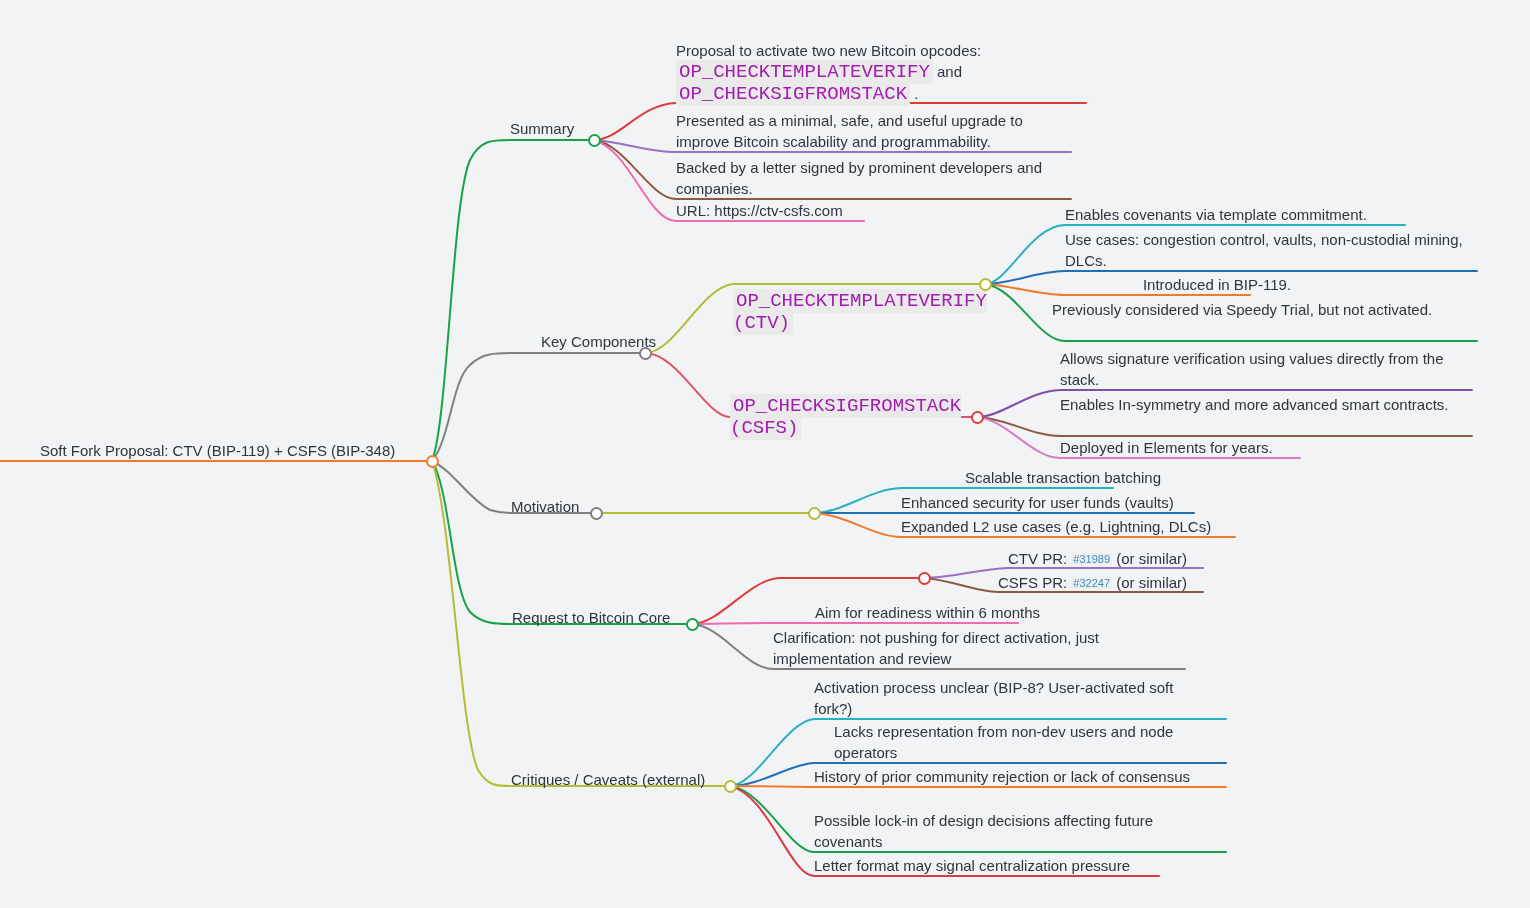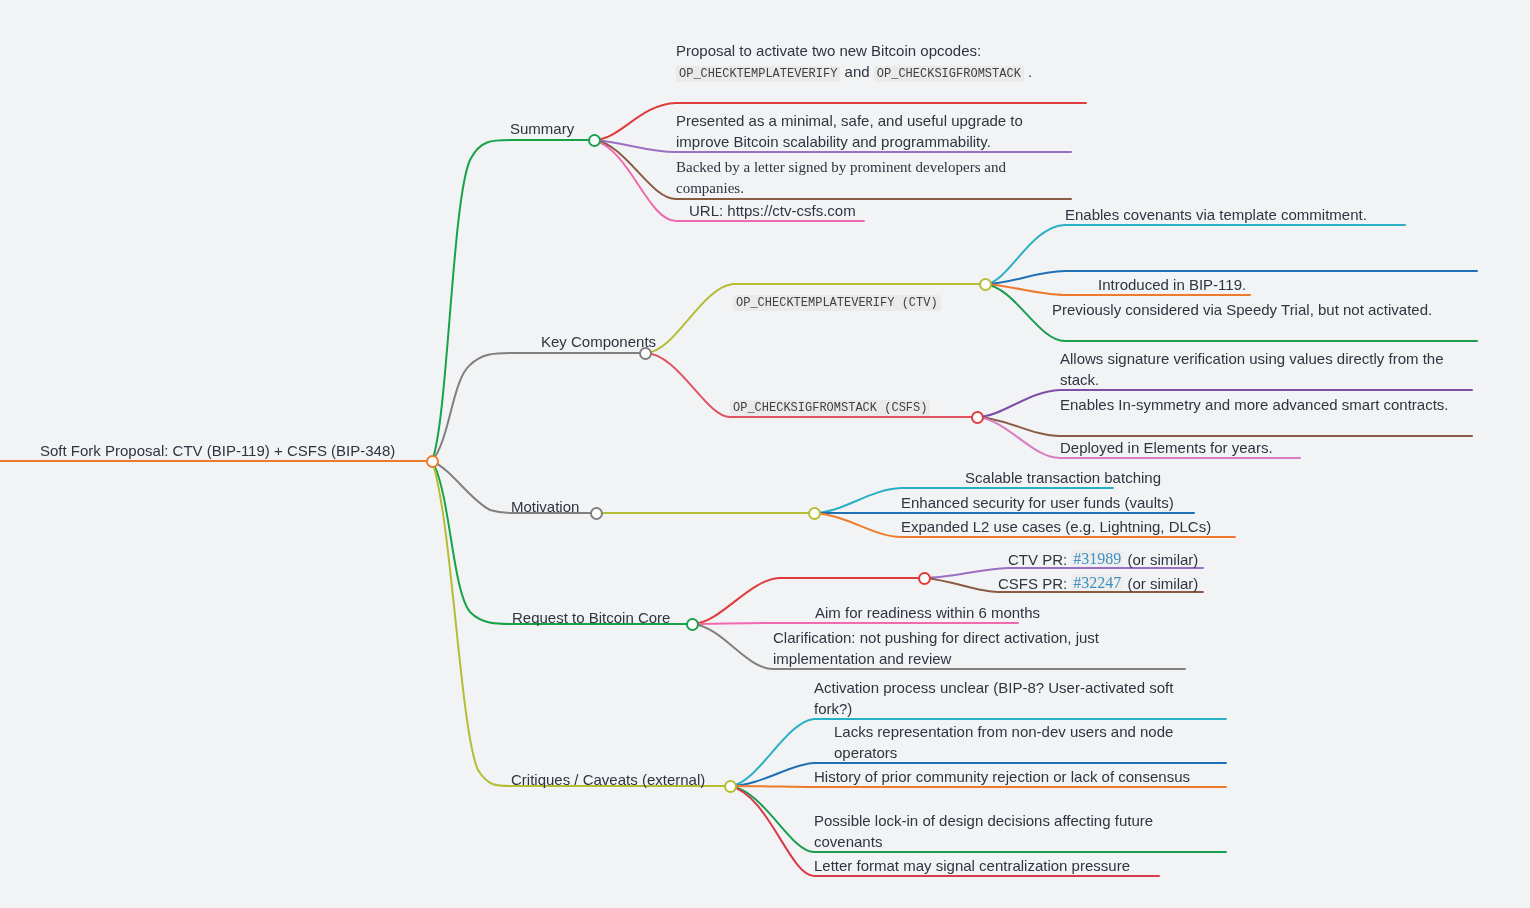"OP_CHECKTEMPLATEVERIFY" .node .code { color: #404040 -> #a21caf; font-size: 12px -> 19px }
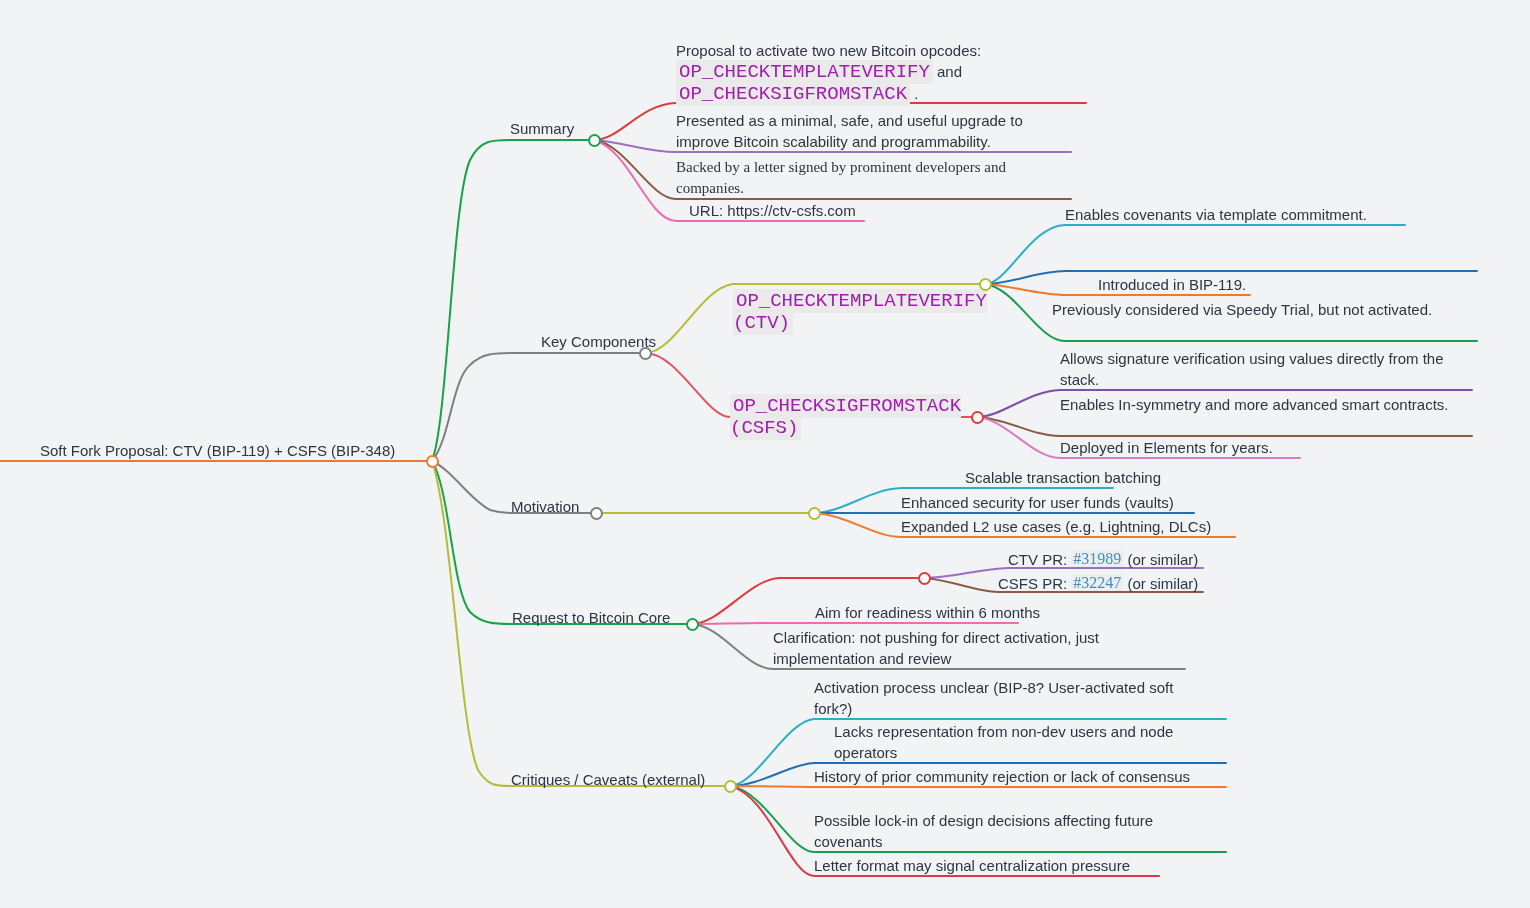"Backed by a letter signed" div.node { font-family: Liberation Serif, serif -> none }
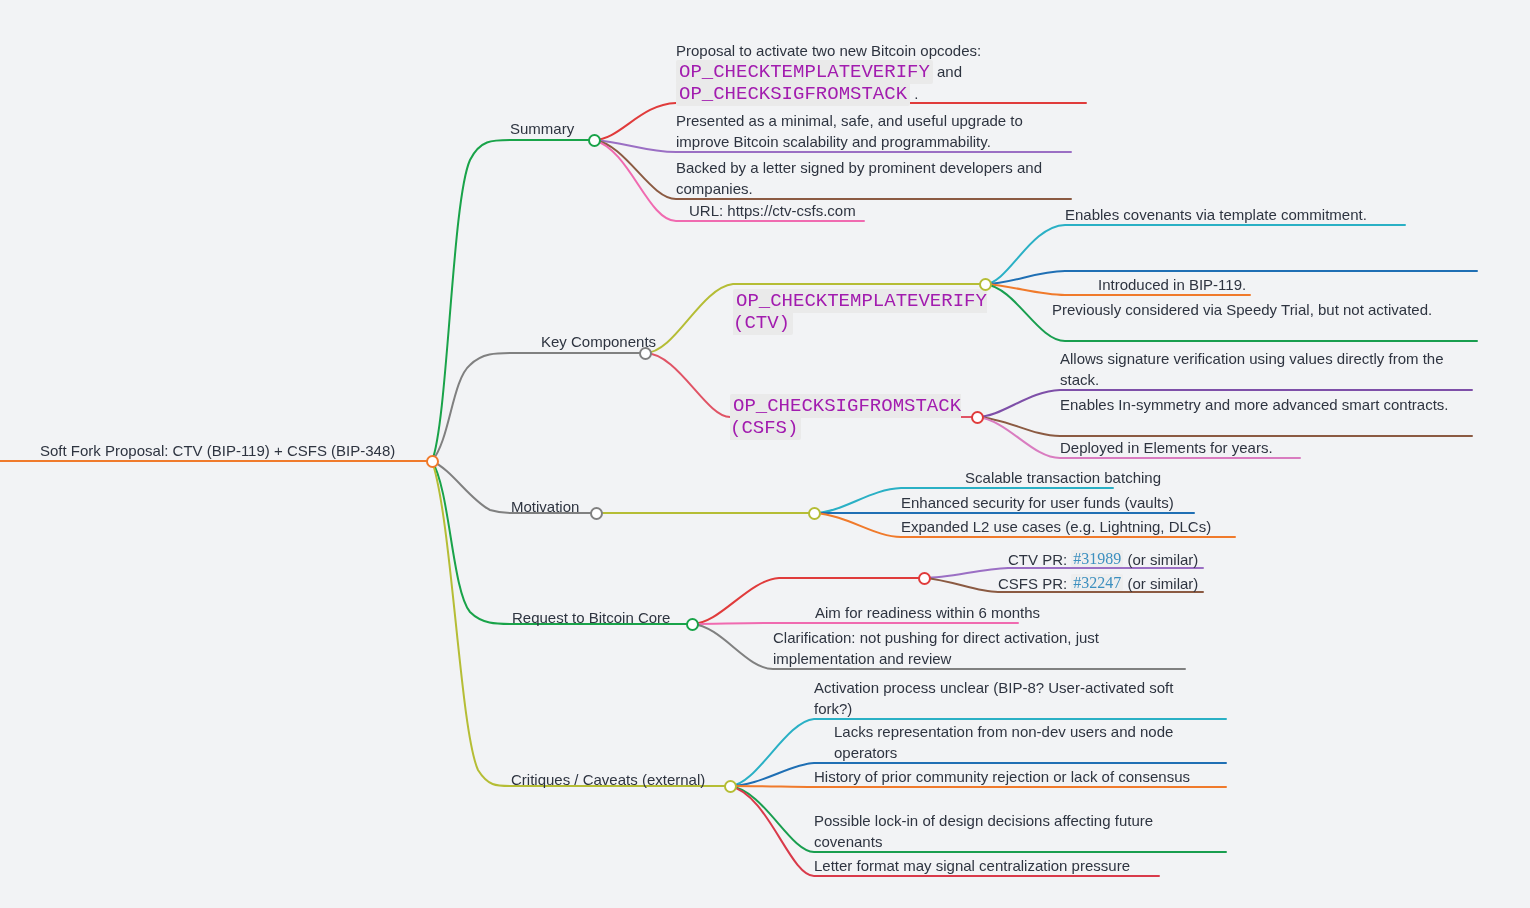"URL: https://ctv-csfs.com" div.node { margin-left: 13px -> none }
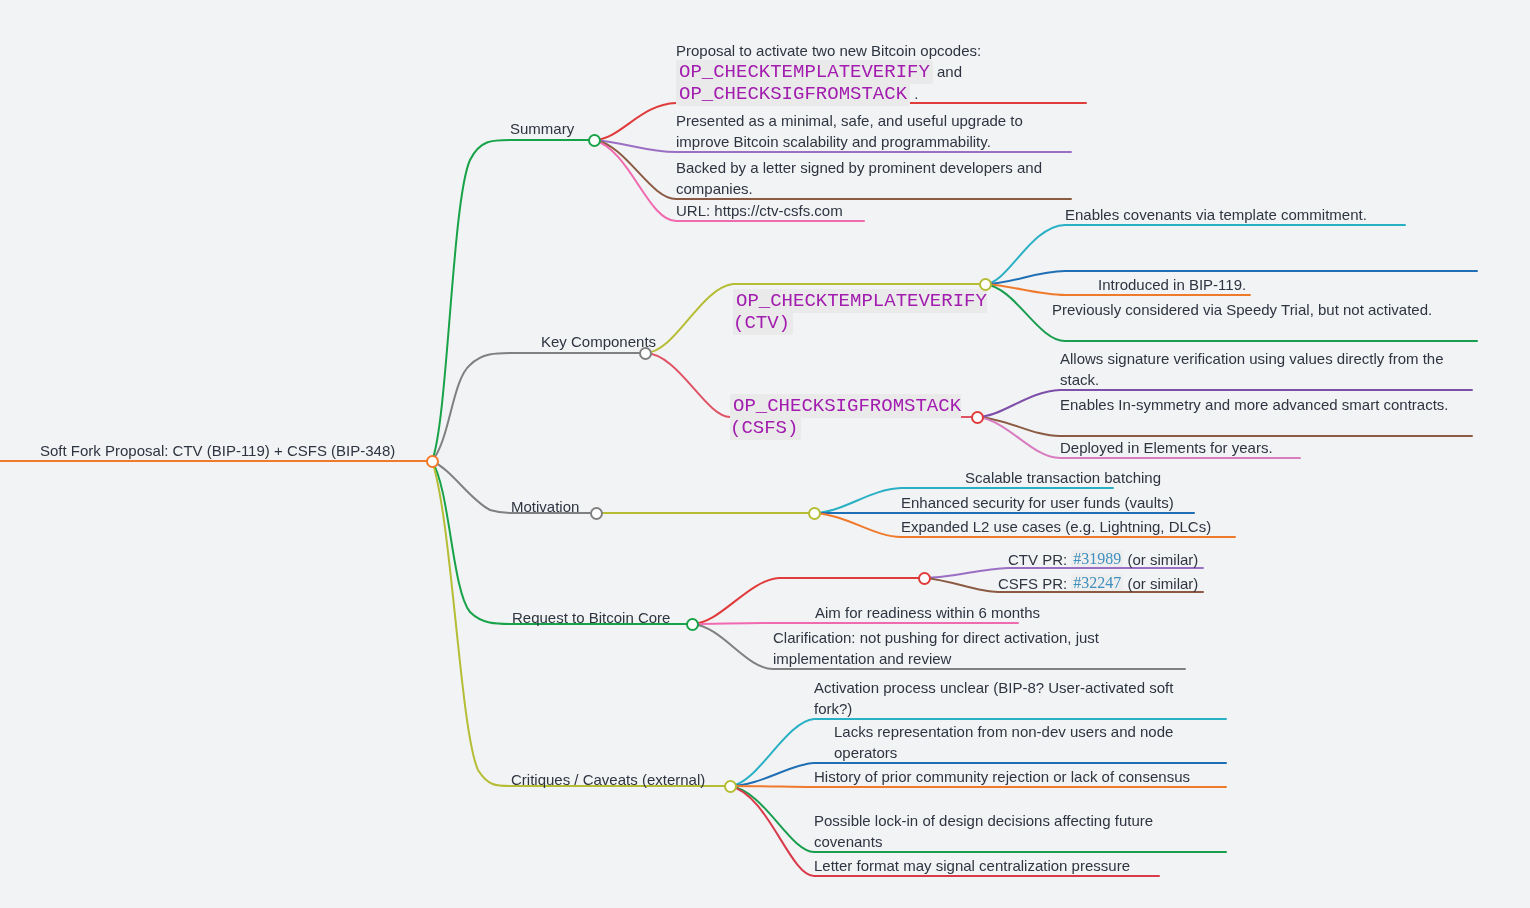"Use cases: congestion control, vaults," div.node { html: none -> <div> <span>Use cases: congestion control, vaults, non-custodial mining, DLCs.</span> </div> }
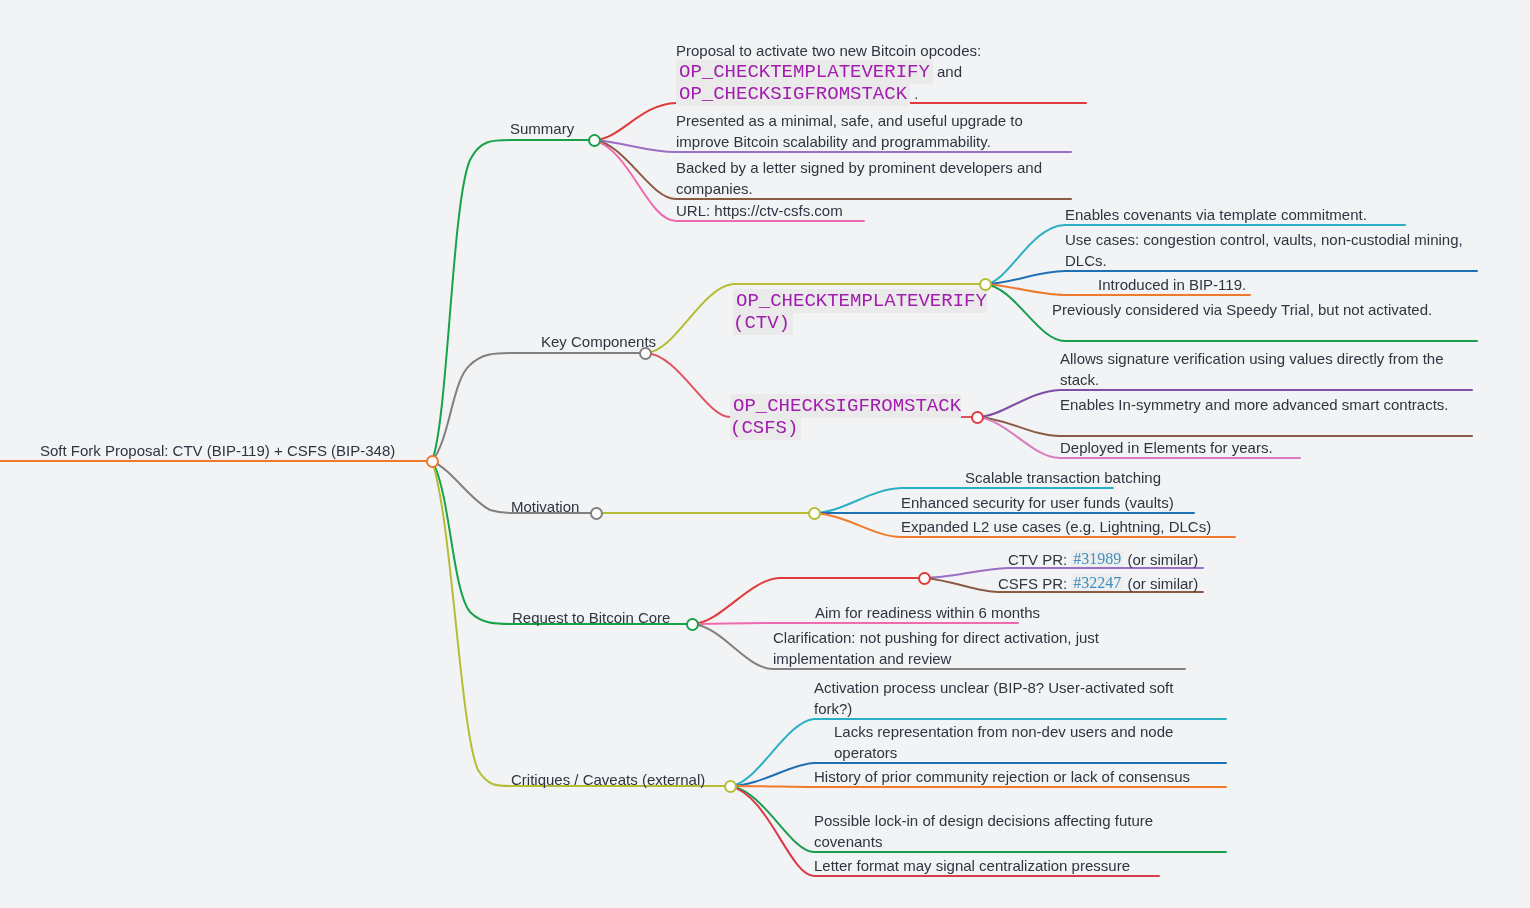"Introduced in BIP-119." div.node { left: 1098px -> 1067px; text-align: none -> center }
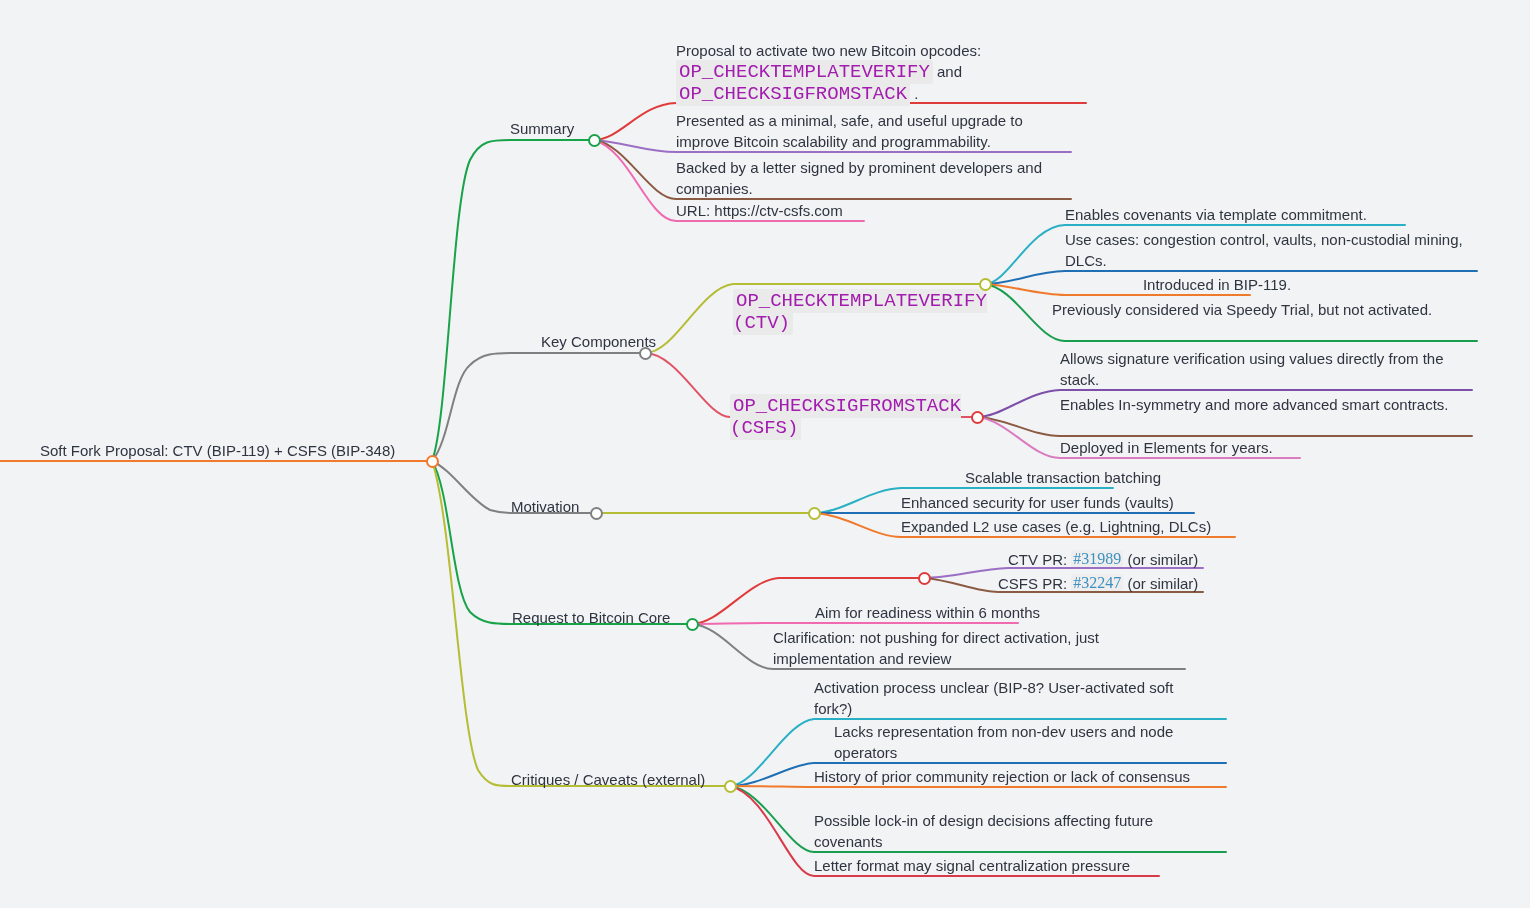"#31989" .node .pr { font-family: Liberation Serif, serif -> Liberation Sans, sans-serif; font-size: 16px -> 11px }
